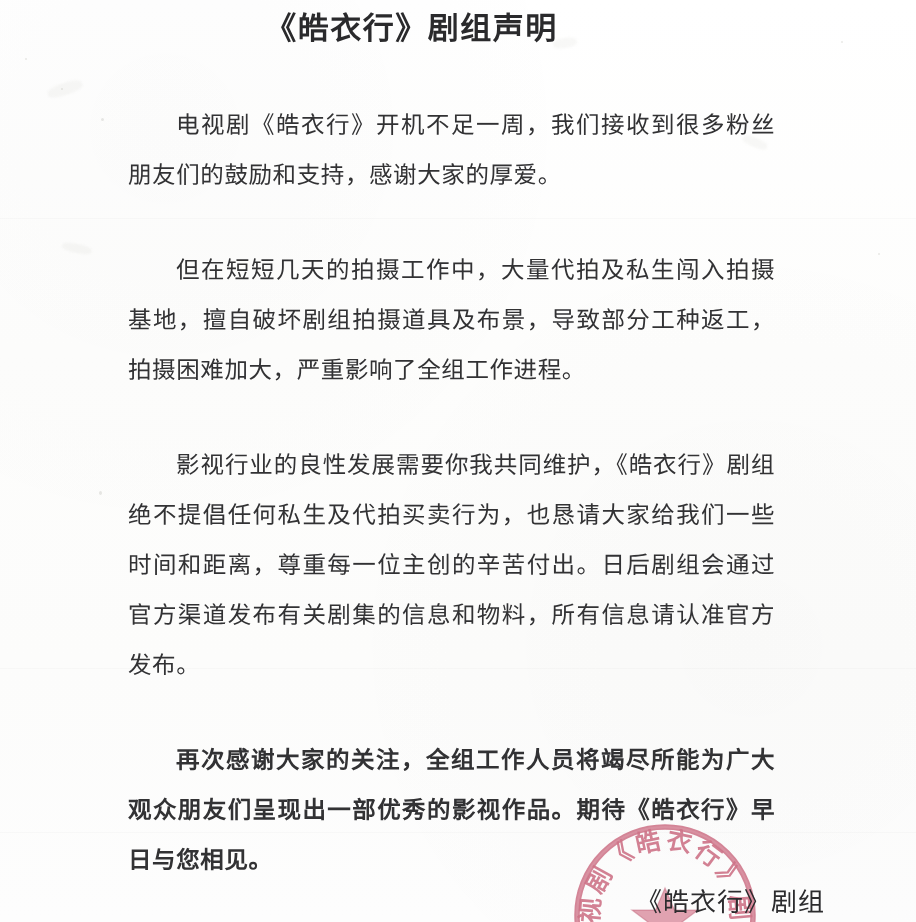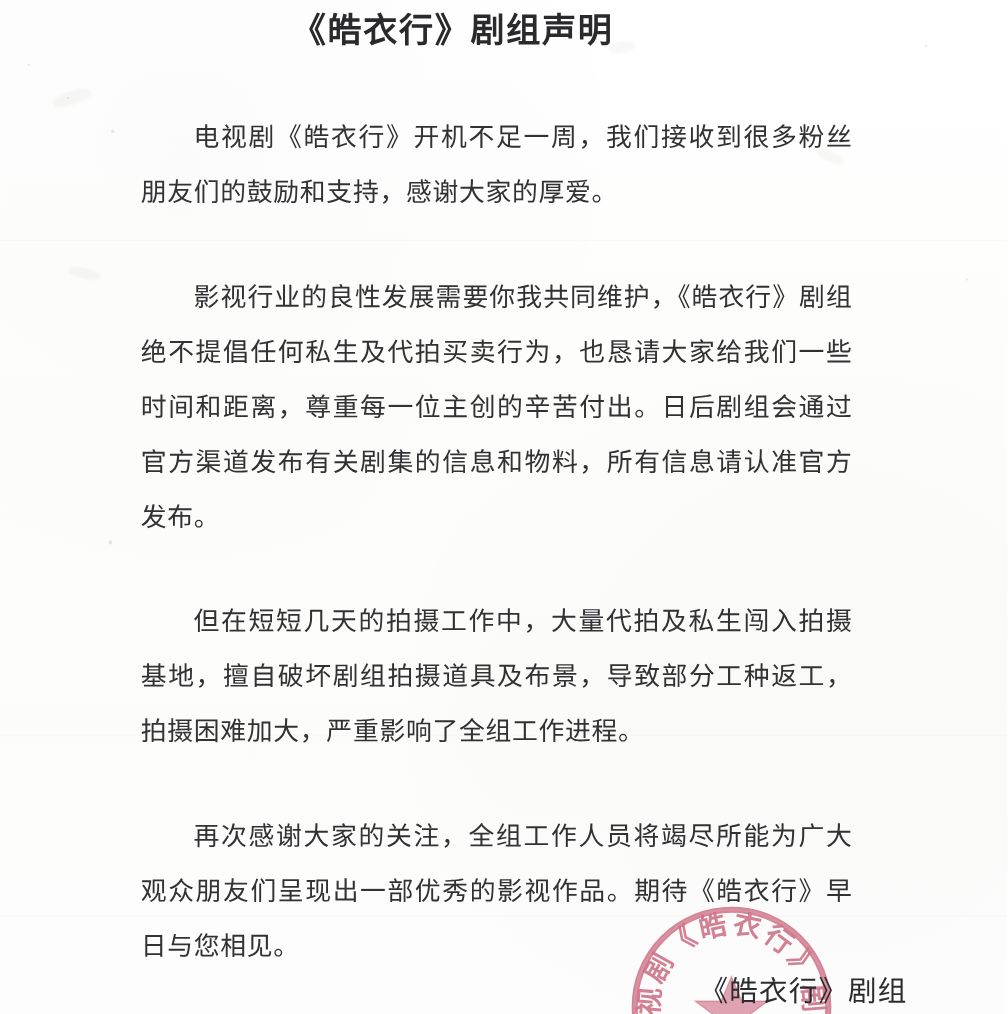"影视行业的良性发展需要你我共同维护，《皓衣行》剧组绝不提倡任何私生及代拍买卖行为" p.para { order: before "但在短短几天的拍摄工作中，大量代拍及私生闯入拍摄基地，擅自破坏剧组拍摄道具及布景" -> after "但在短短几天的拍摄工作中，大量代拍及私生闯入拍摄基地，擅自破坏剧组拍摄道具及布景" }
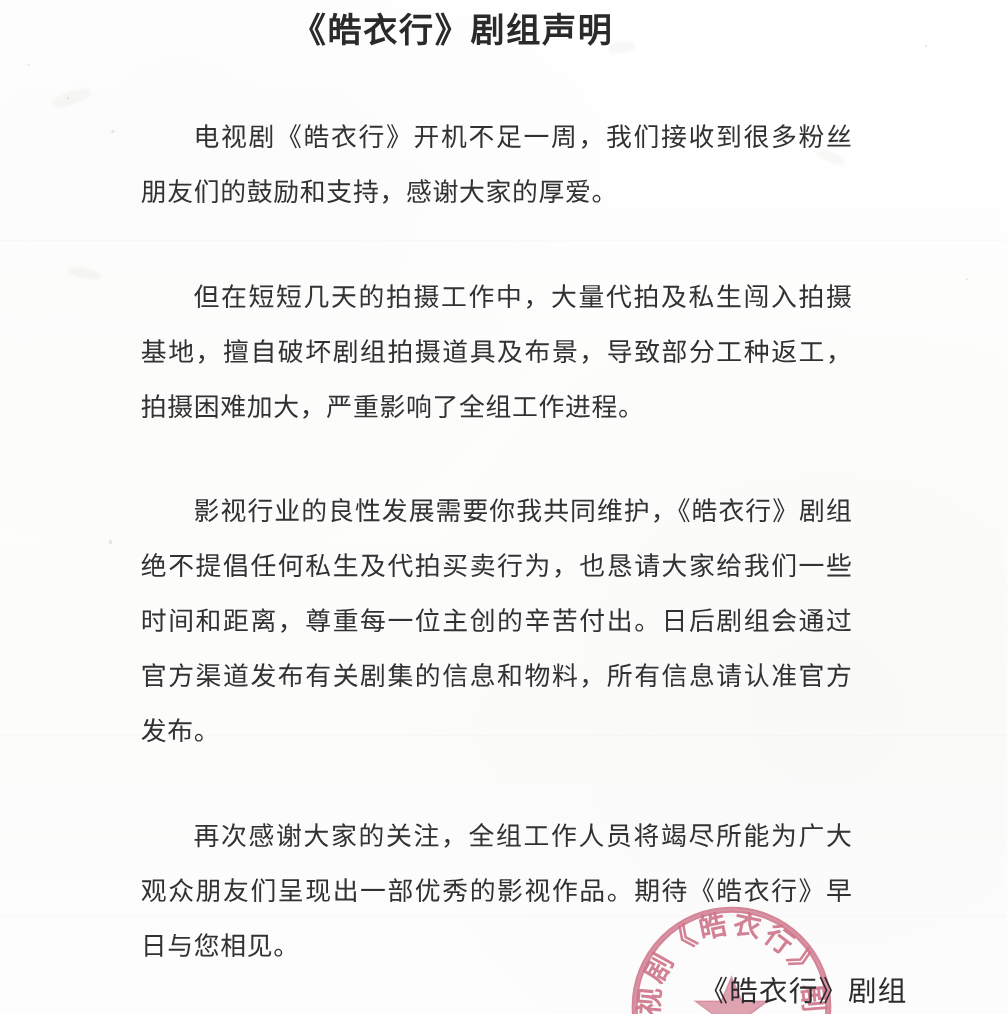"再次感谢大家的关注，全组工作人员将竭尽所能为广大观众朋友们呈现出一部优秀的影视作" .para:last-child { font-weight: none -> bold }
